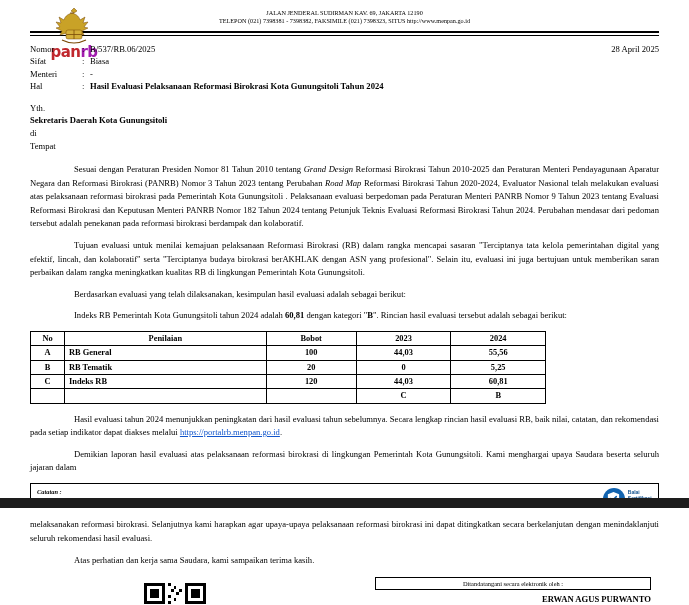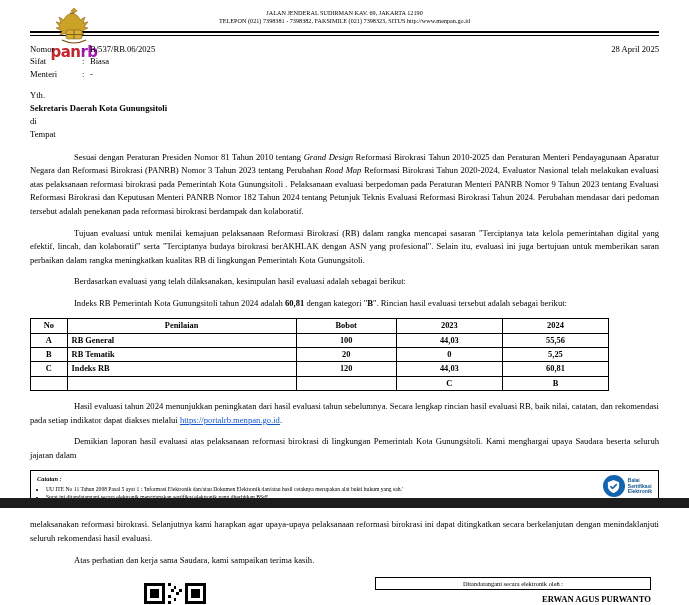"Hal" tr { html: none -> <tr> <td>Hal</td> <td>:</td> <td>Hasil Evaluasi Pelaksanaan Reformasi Birokrasi Kota Gunungsitoli Tahun 2024</td> </tr> }
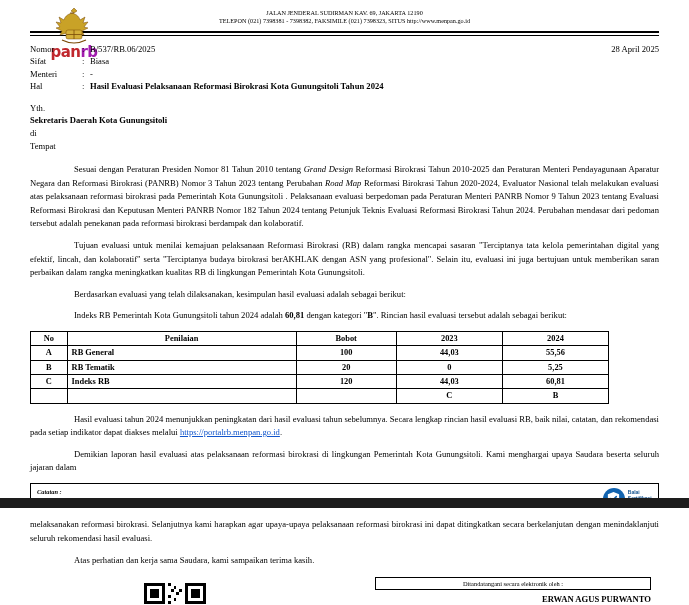"No" table.nilai { width: 579px -> 516px }
